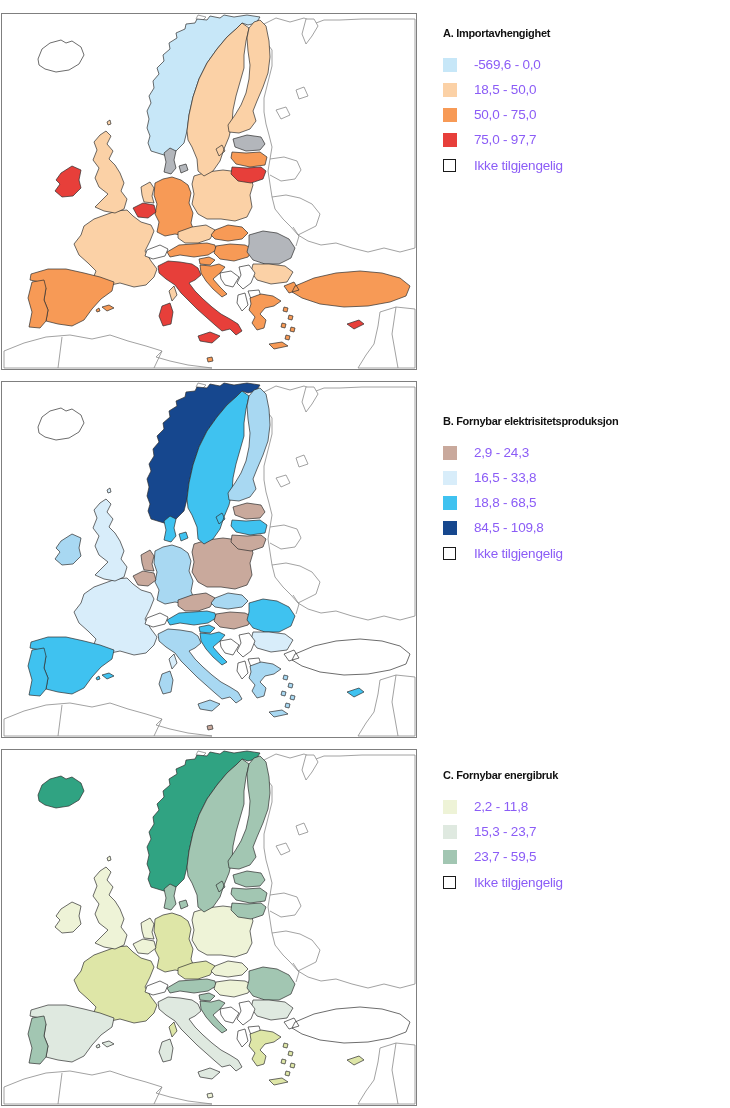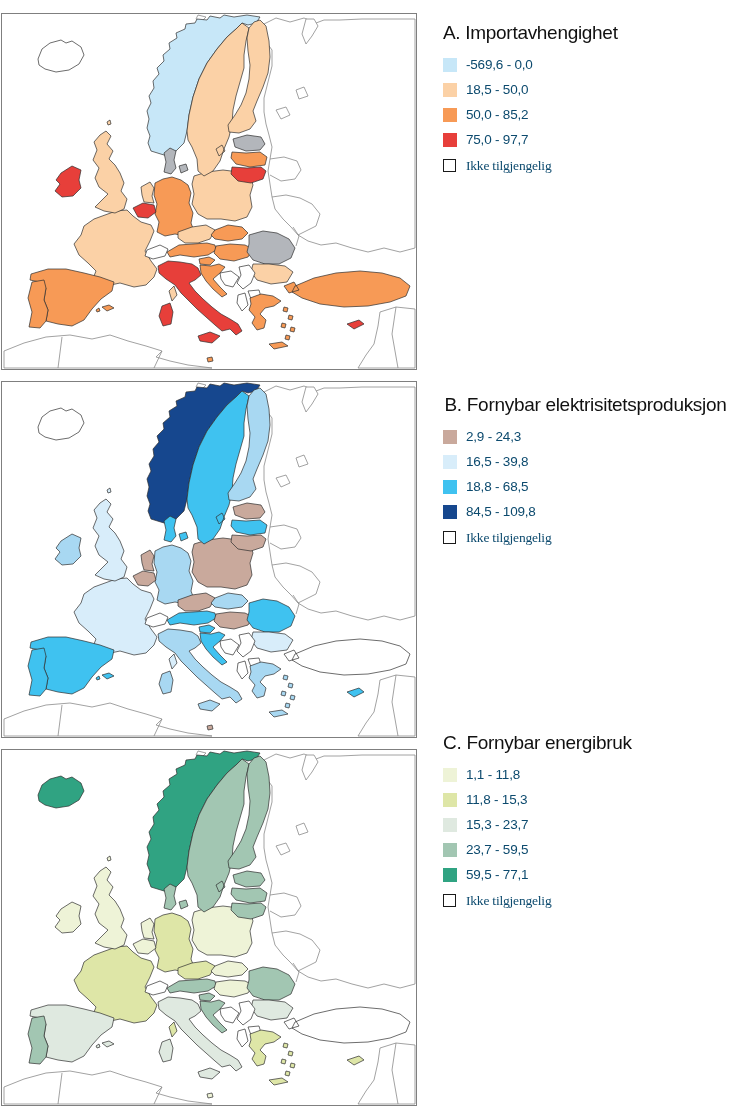"A. Importavhengighet" .legend-title { font-size: 19px -> 11px; font-weight: 400 -> 700 }
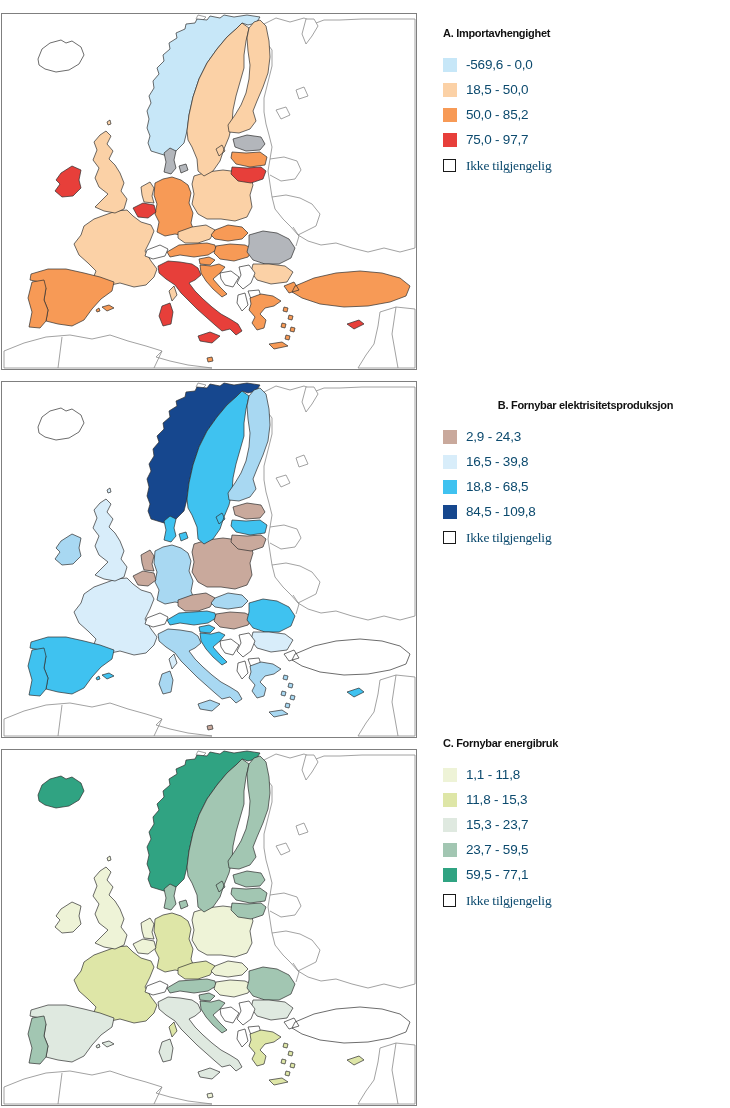"-569,6 - 0,0" .legend-label { color: #0c4a6e -> #8b5cf6; margin-left: none -> 8px }
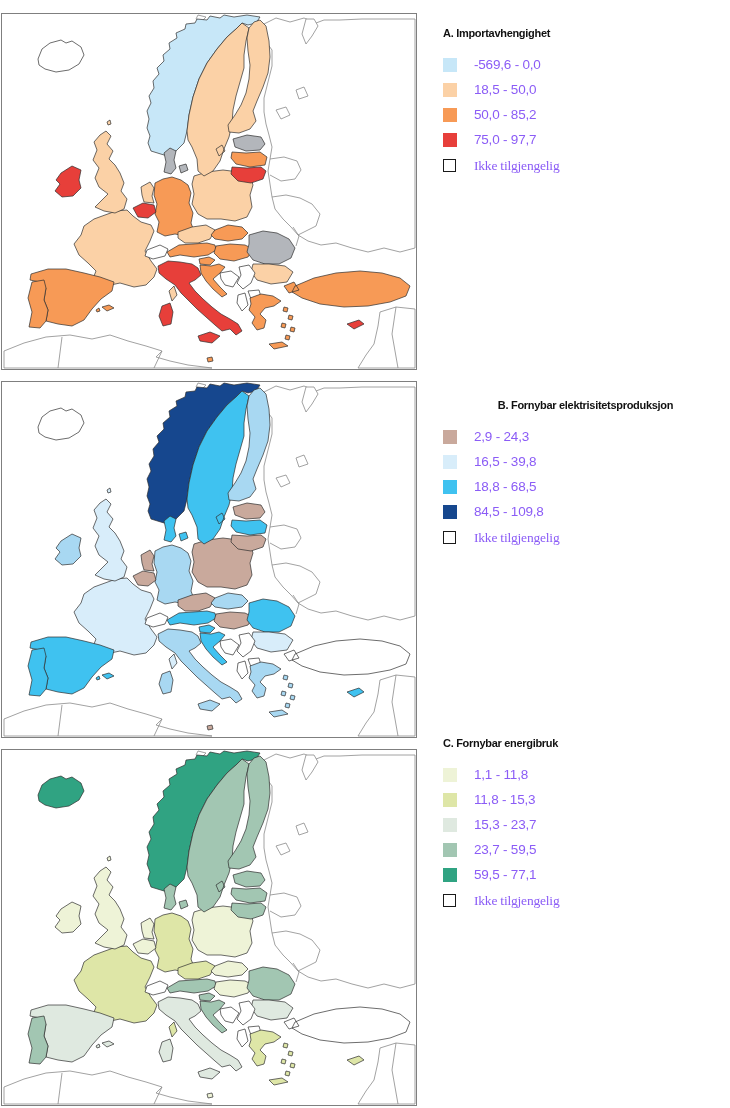"50,0 - 85,2" span.legend-label { text: 85,2 -> 75,0 }
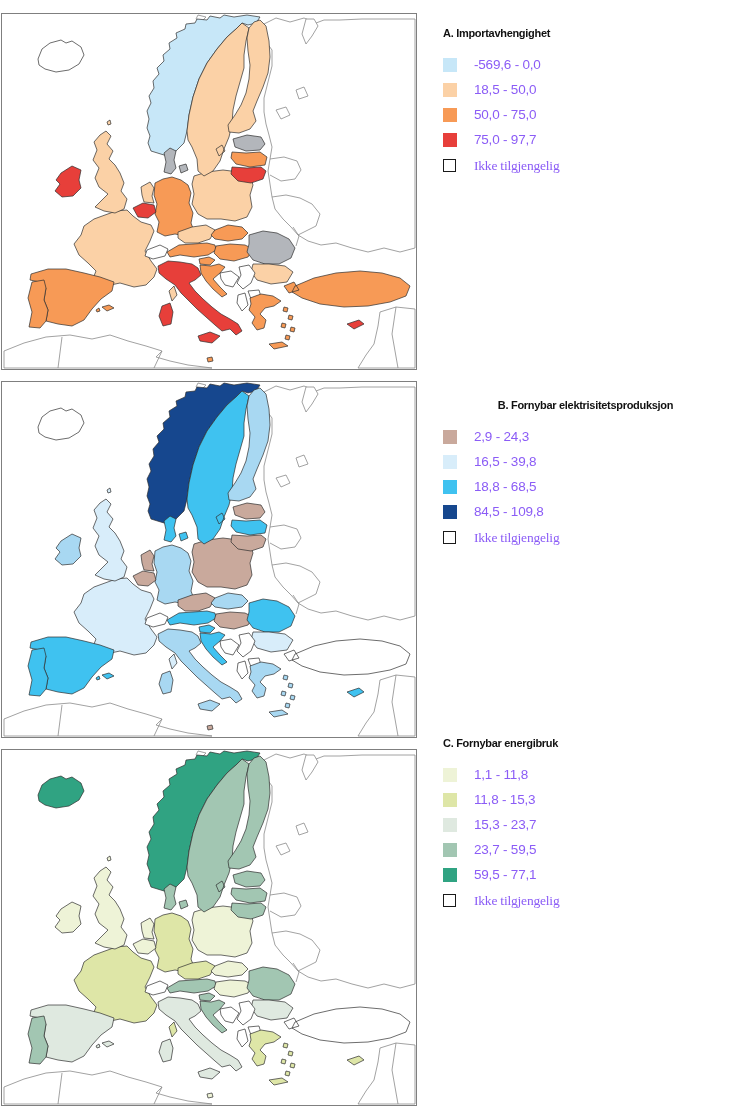"Ikke tilgjengelig" .na-item { font-family: Liberation Serif, serif -> none }
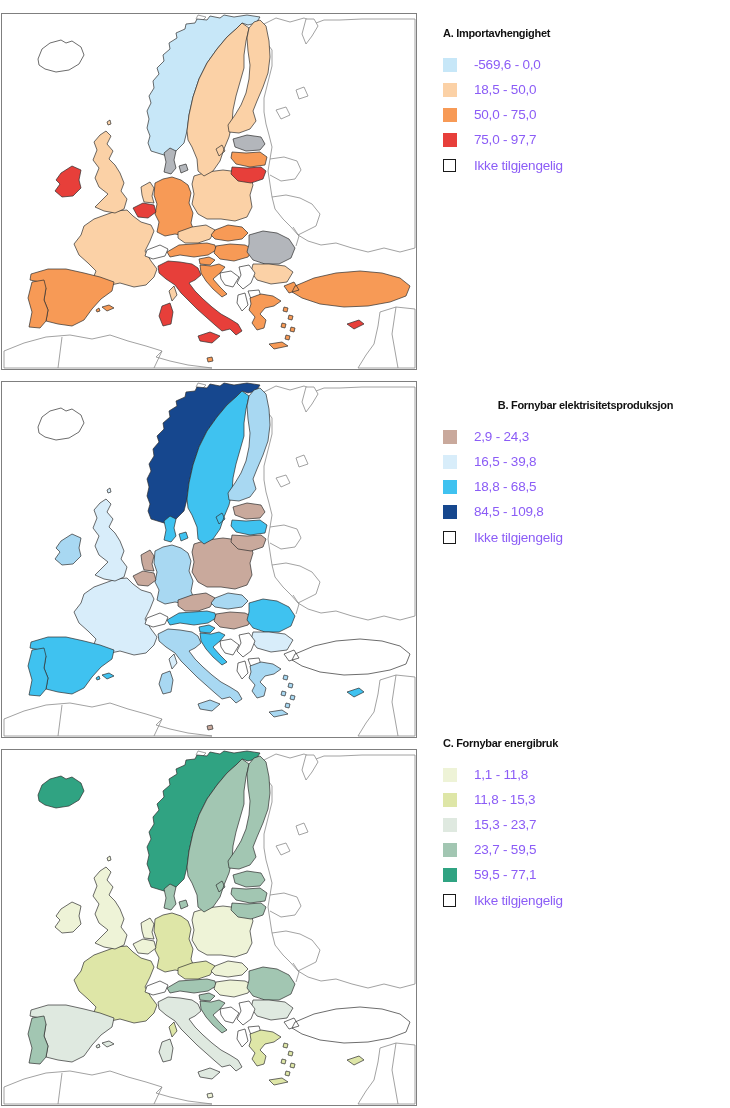"B. Fornybar elektrisitetsproduksjon" #legend-b { text-align: center -> none; top: 396px -> 412px }
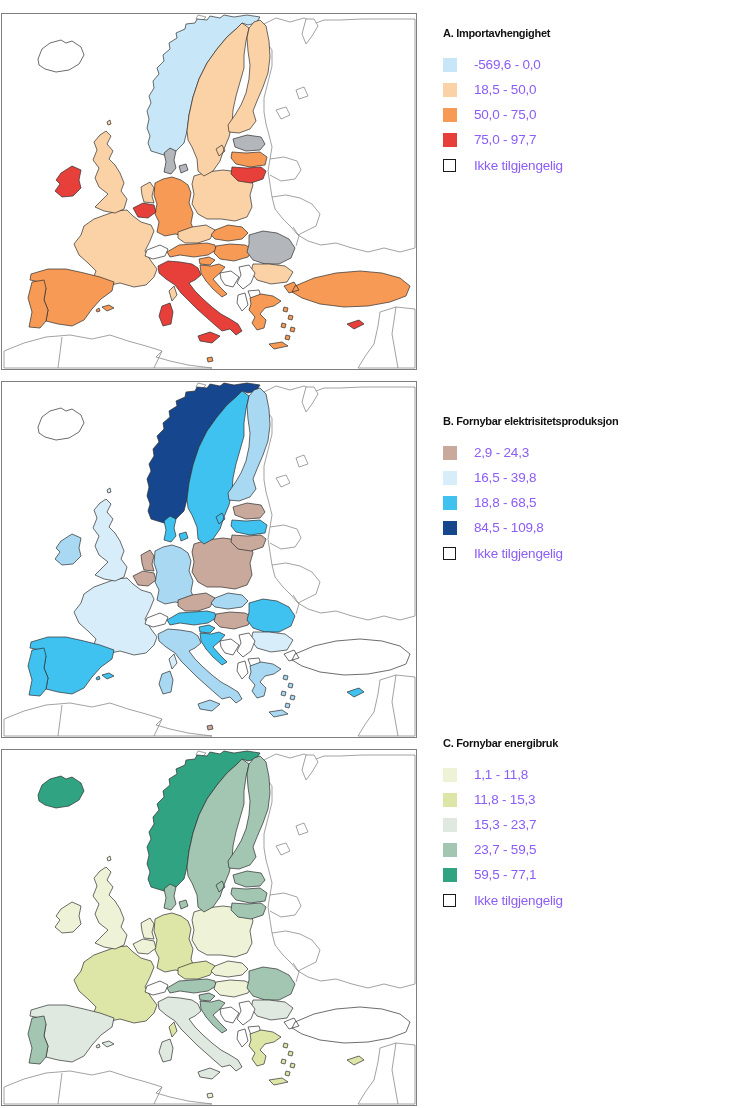"16,5 - 39,8" span.legend-label { text: 39,8 -> 33,8 }
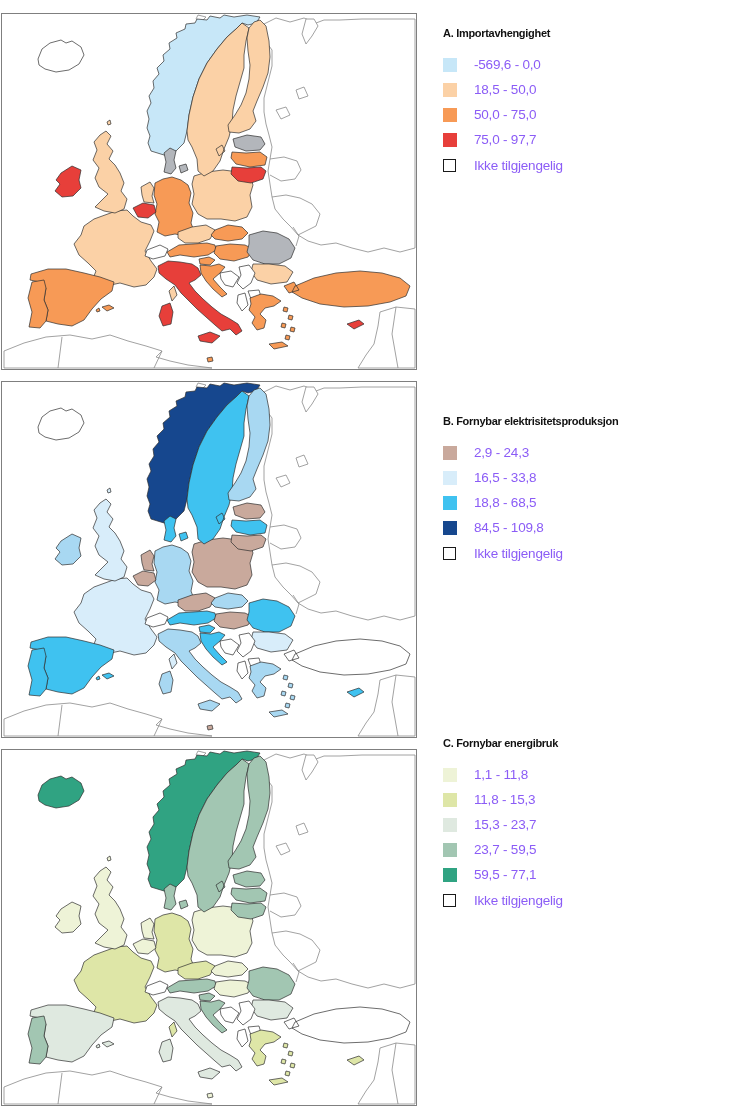"C. Fornybar energibruk" #legend-c { top: 734px -> 766px }
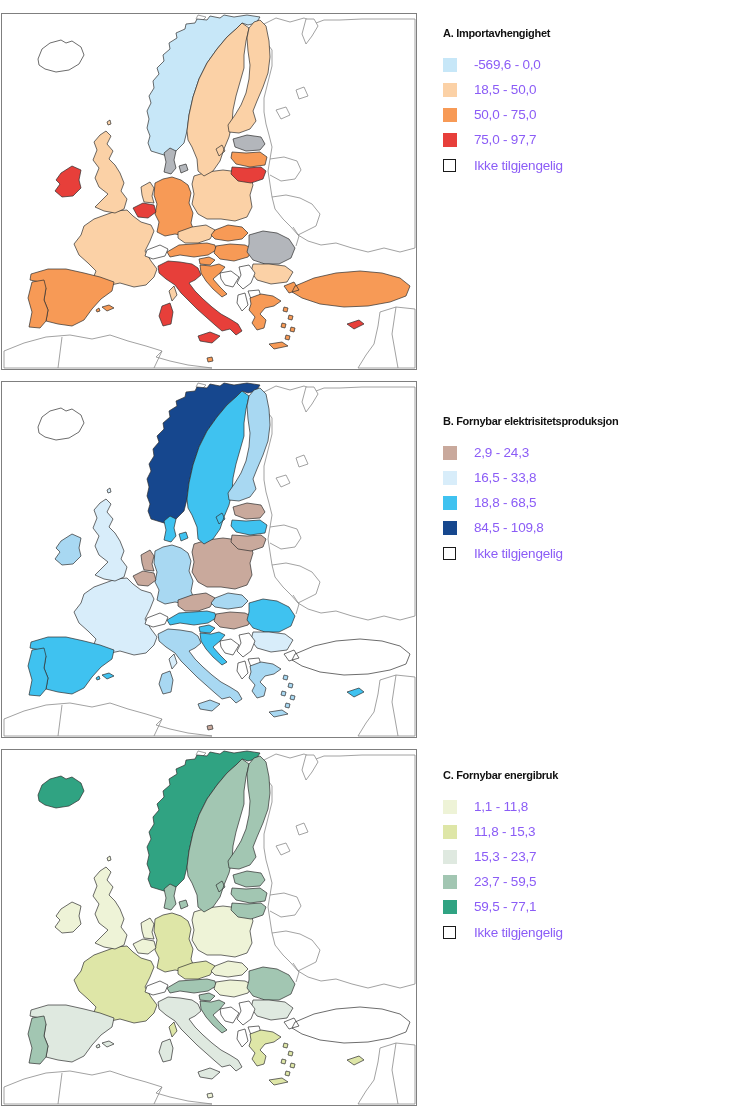"1,1 - 11,8" span.legend-label { text: 1,1 -> 2,2 }
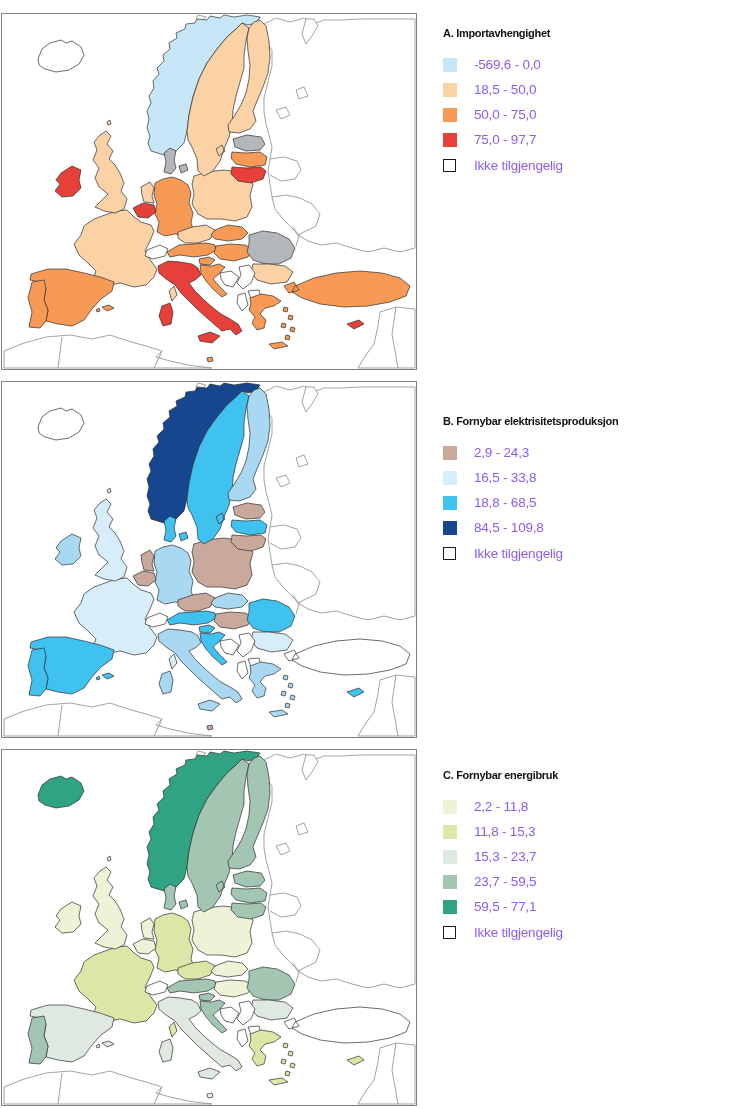"11,8 - 15,3" div.legend-item { html: <div> <span></span> <span>11,8 - 15,3</span> </div> -> none }
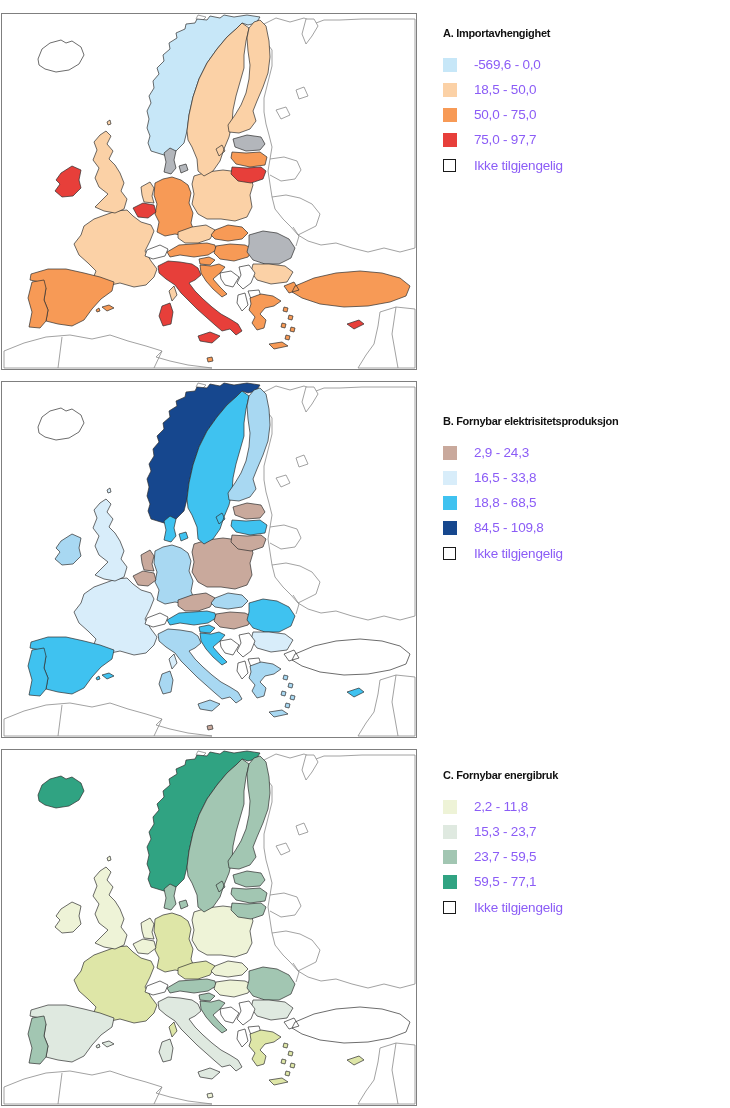"59,5 - 77,1" div.legend-item { html: <div> <span></span> <span>59,5 - 77,1</span> </div> -> none }
